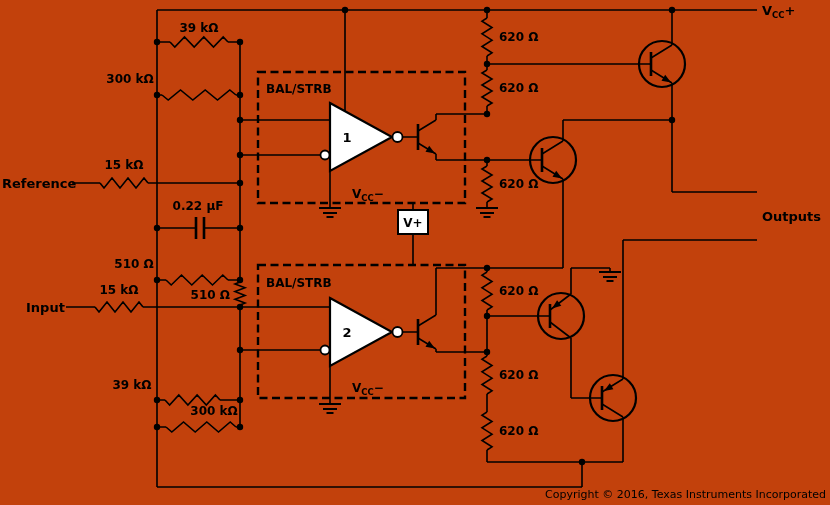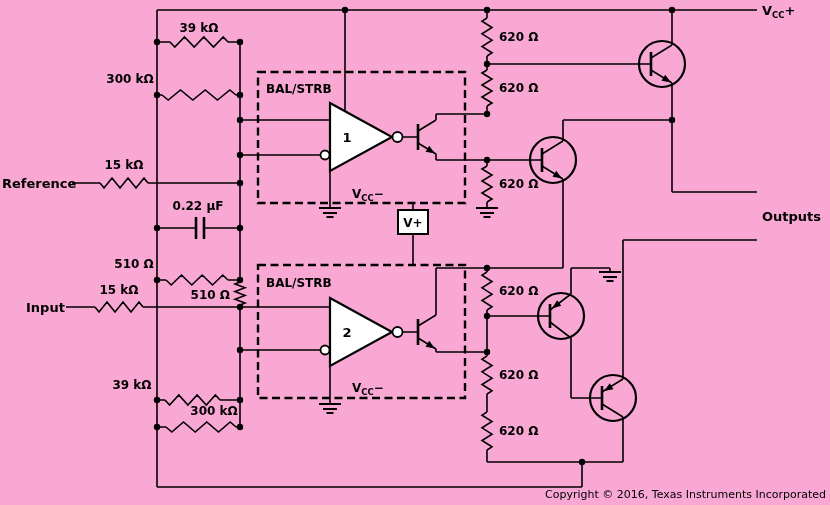"VCC+" .canvas { background: #f9a8d4 -> #c2410c }
